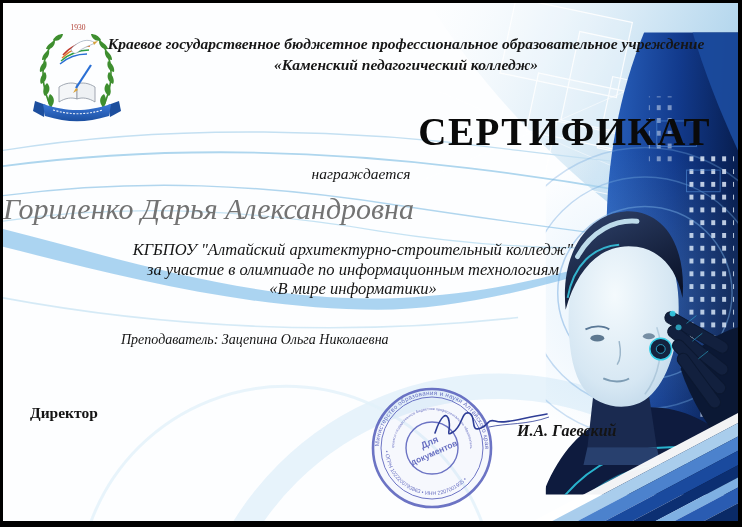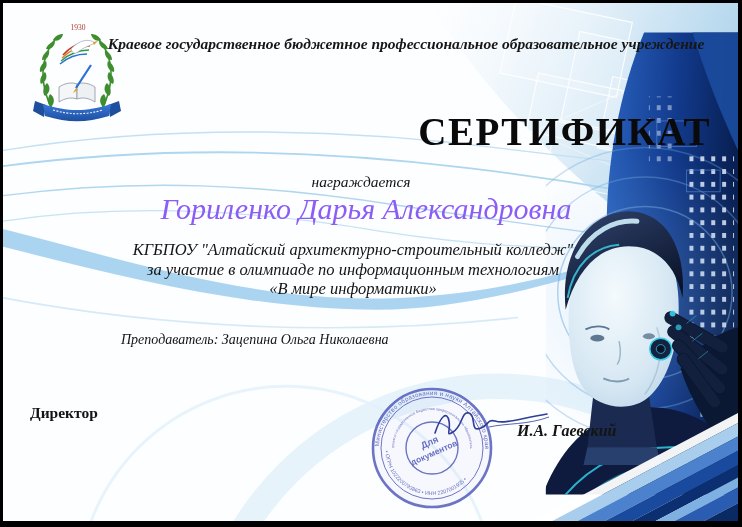"«Каменский педагогический колледж»" div { html: none -> <div>«Каменский педагогический колледж»</div> }
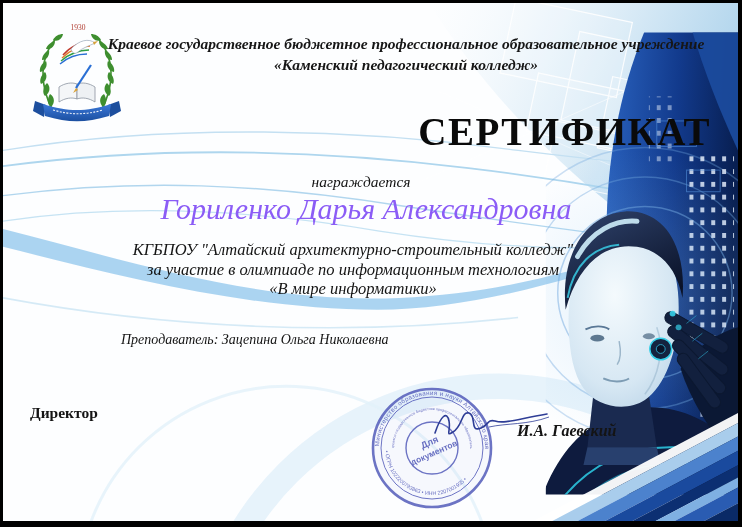"награждается" .awarded { top: 170px -> 162px }
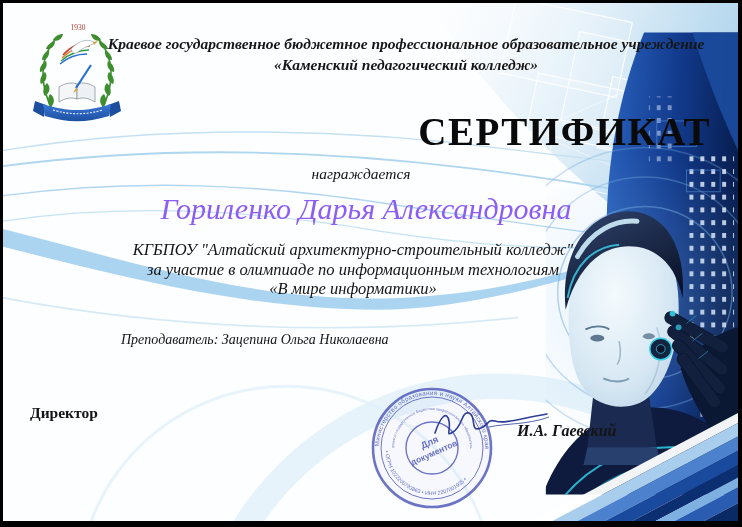"Гориленко Дарья Александровна" .name { color: #8b5cf6 -> #737373; text-align: center -> none }
